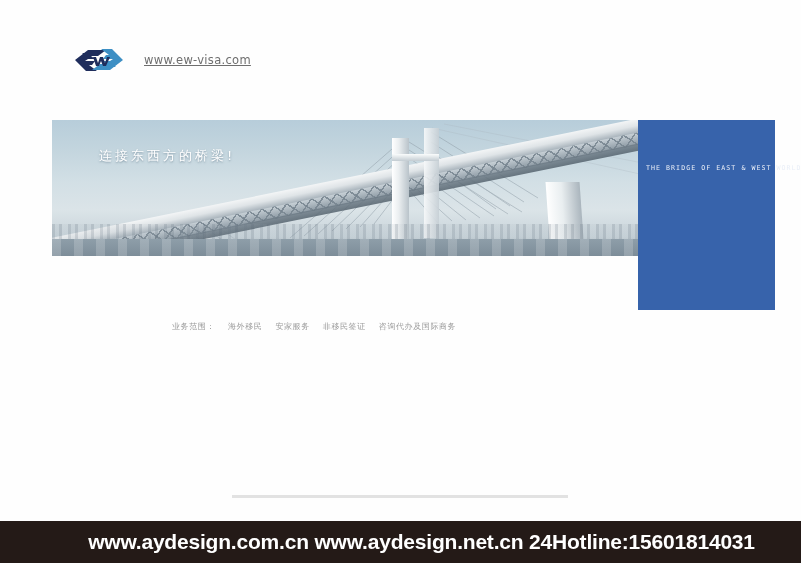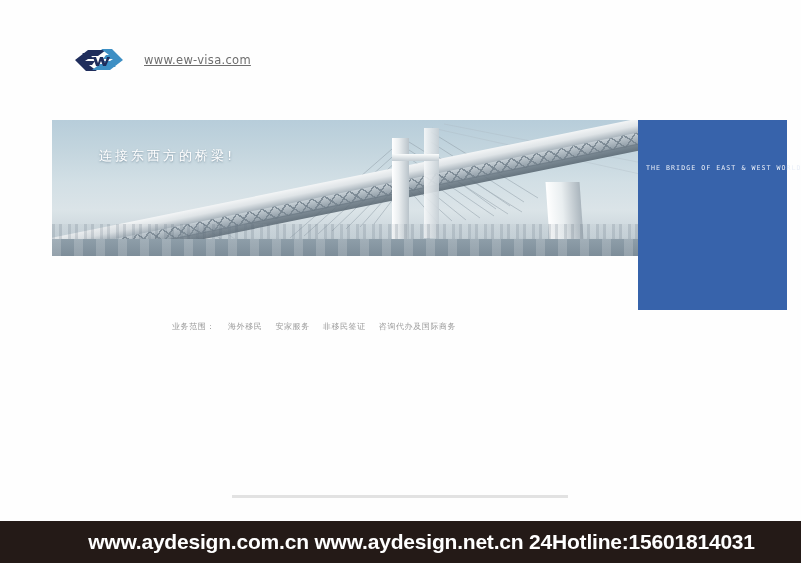"THE BRIDGE OF EAST &" #blue-panel { padding-left: 12px -> none }
